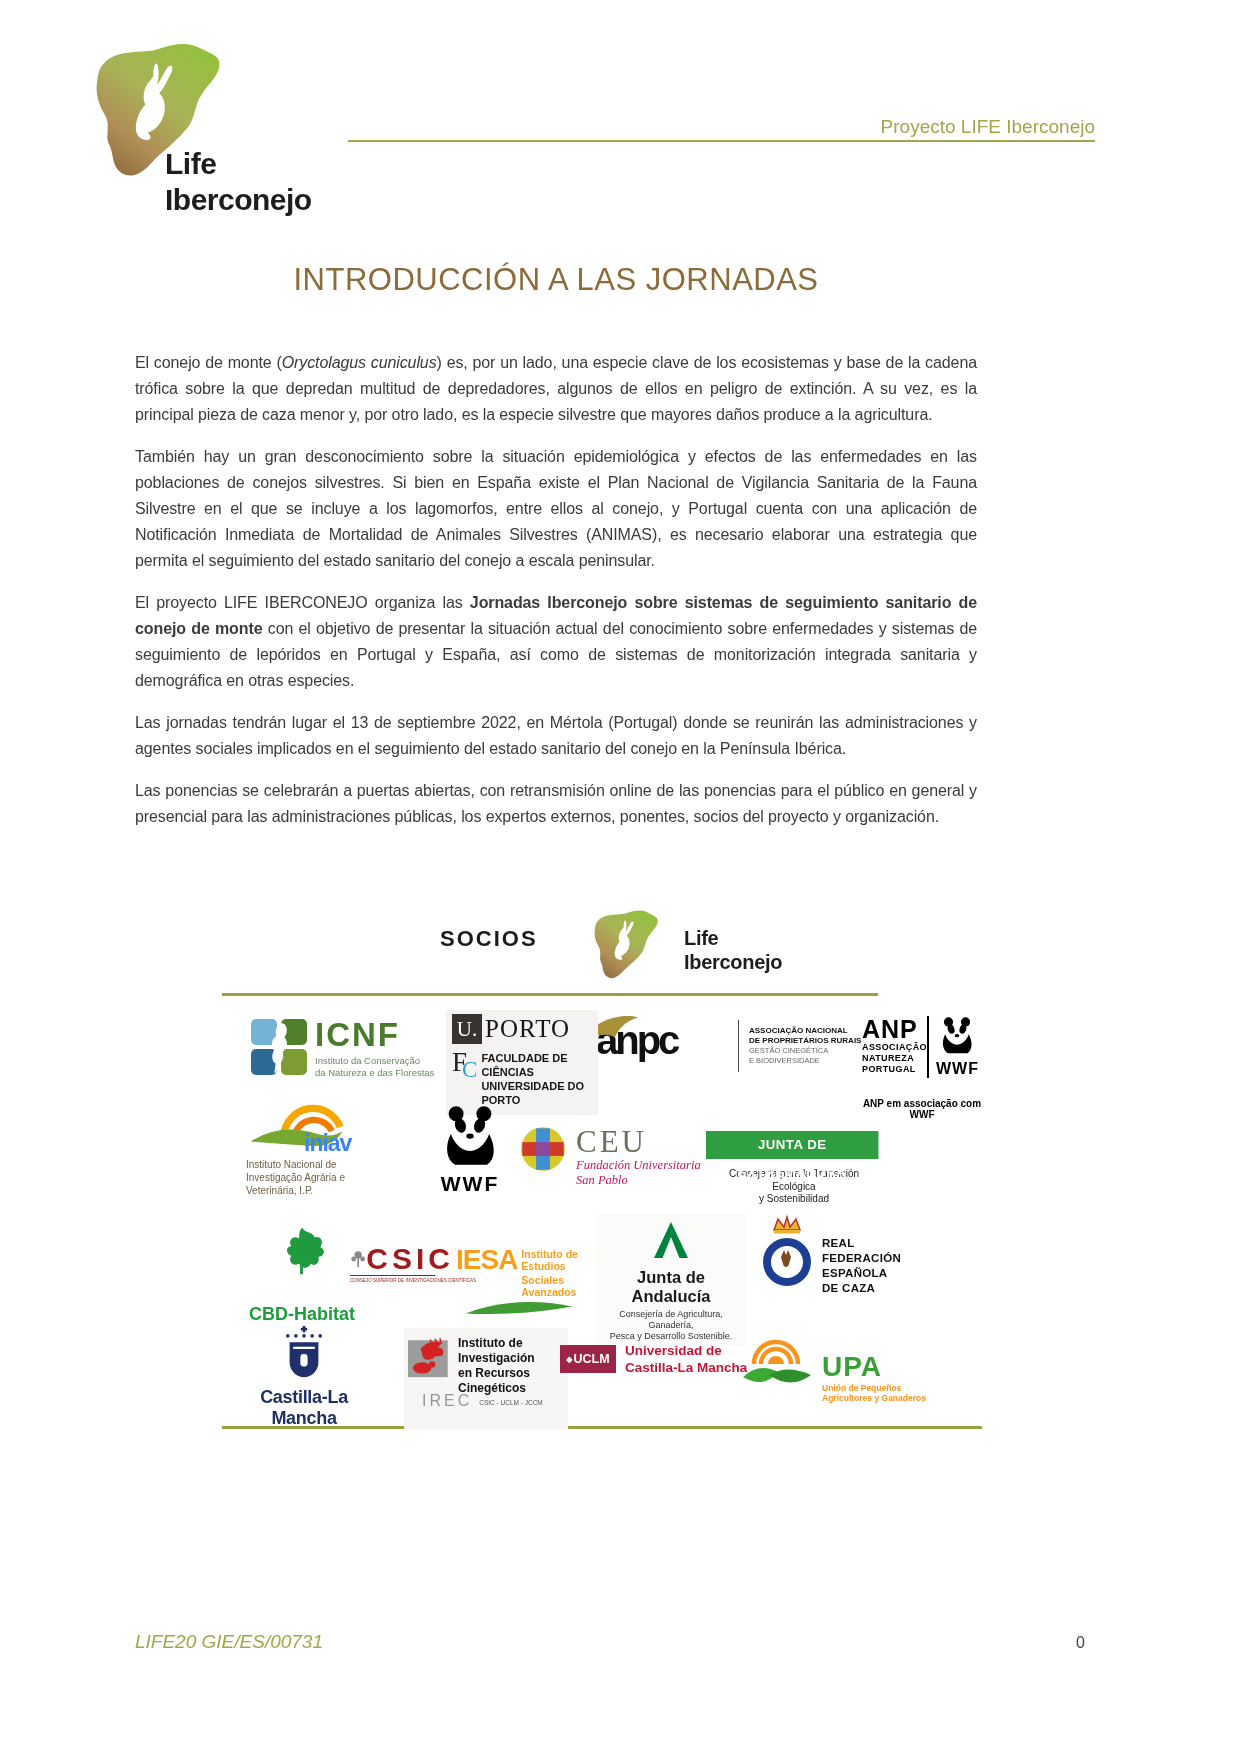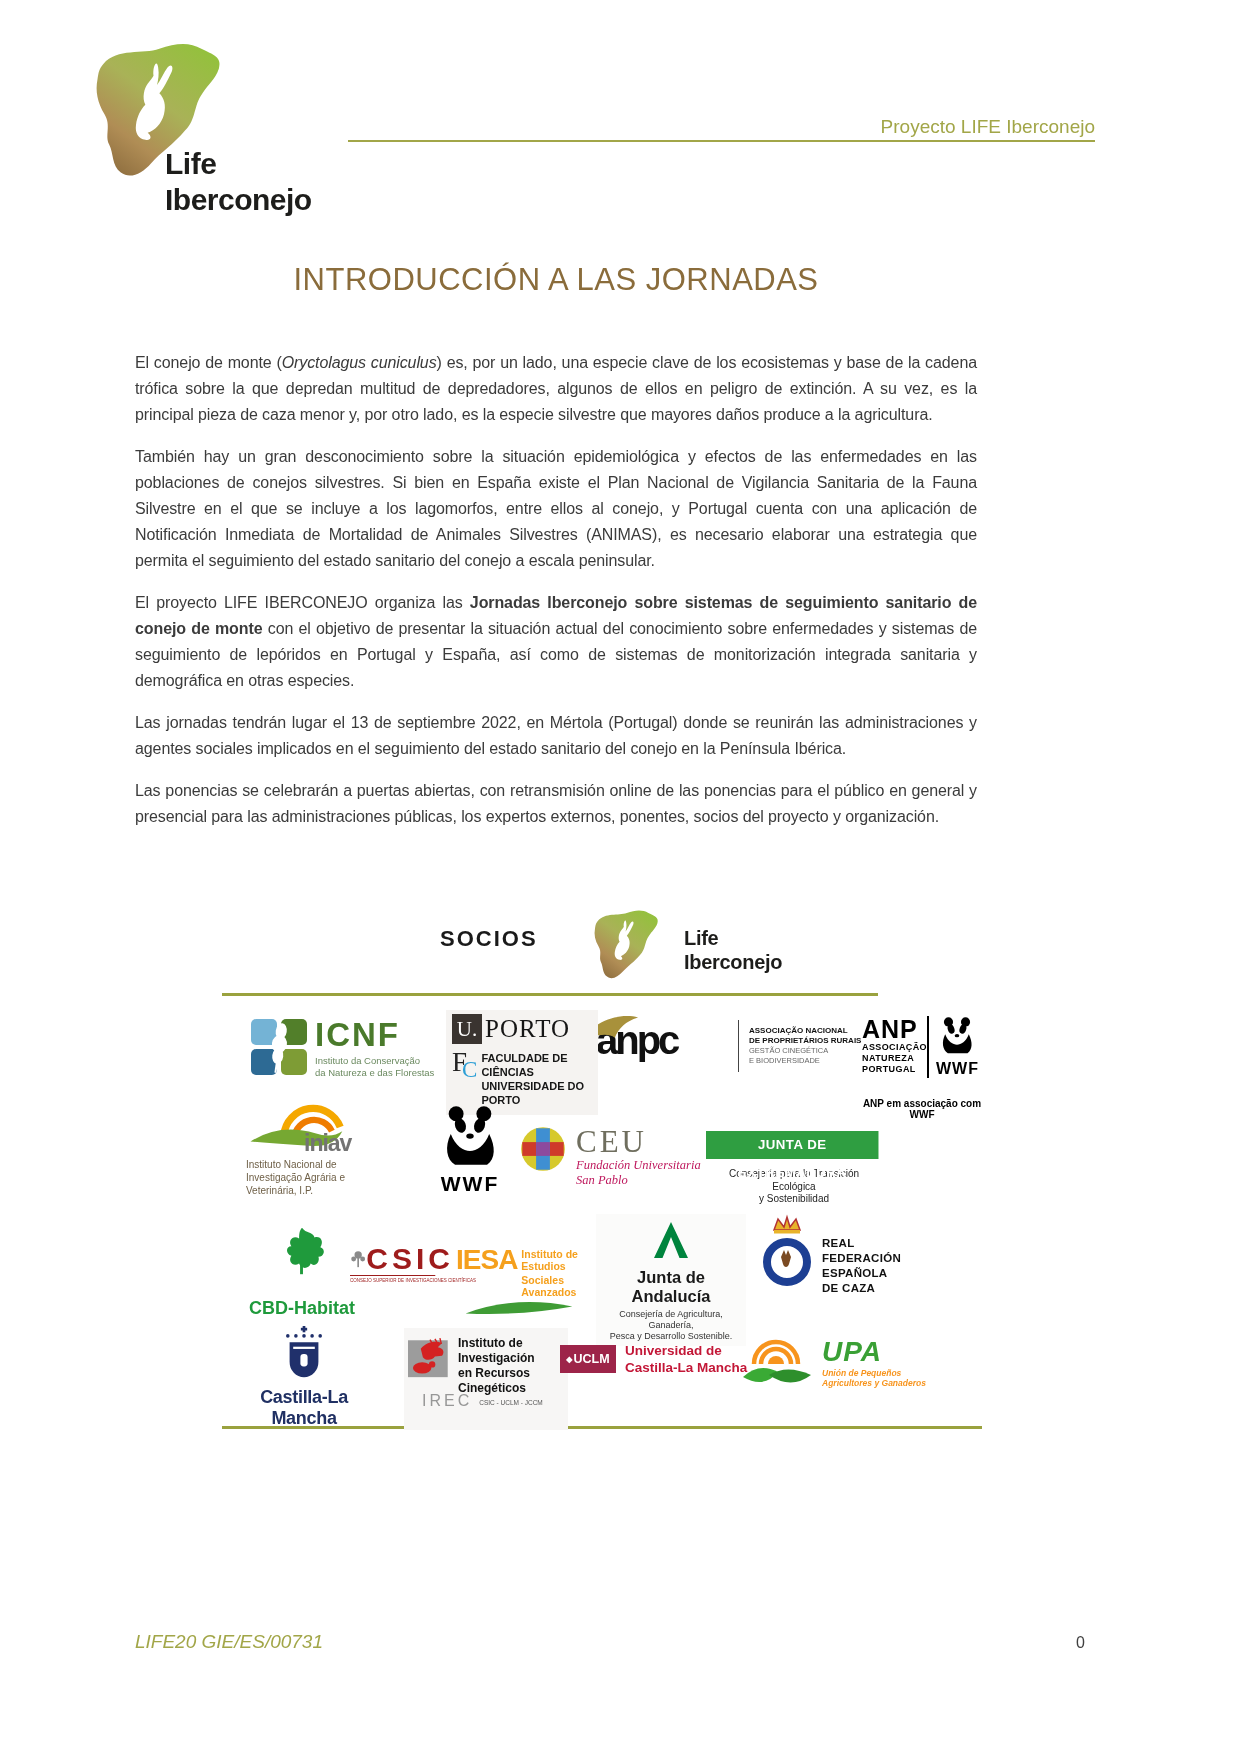"iniav" .iniav-acr { color: #737373 -> #3b82f6 }
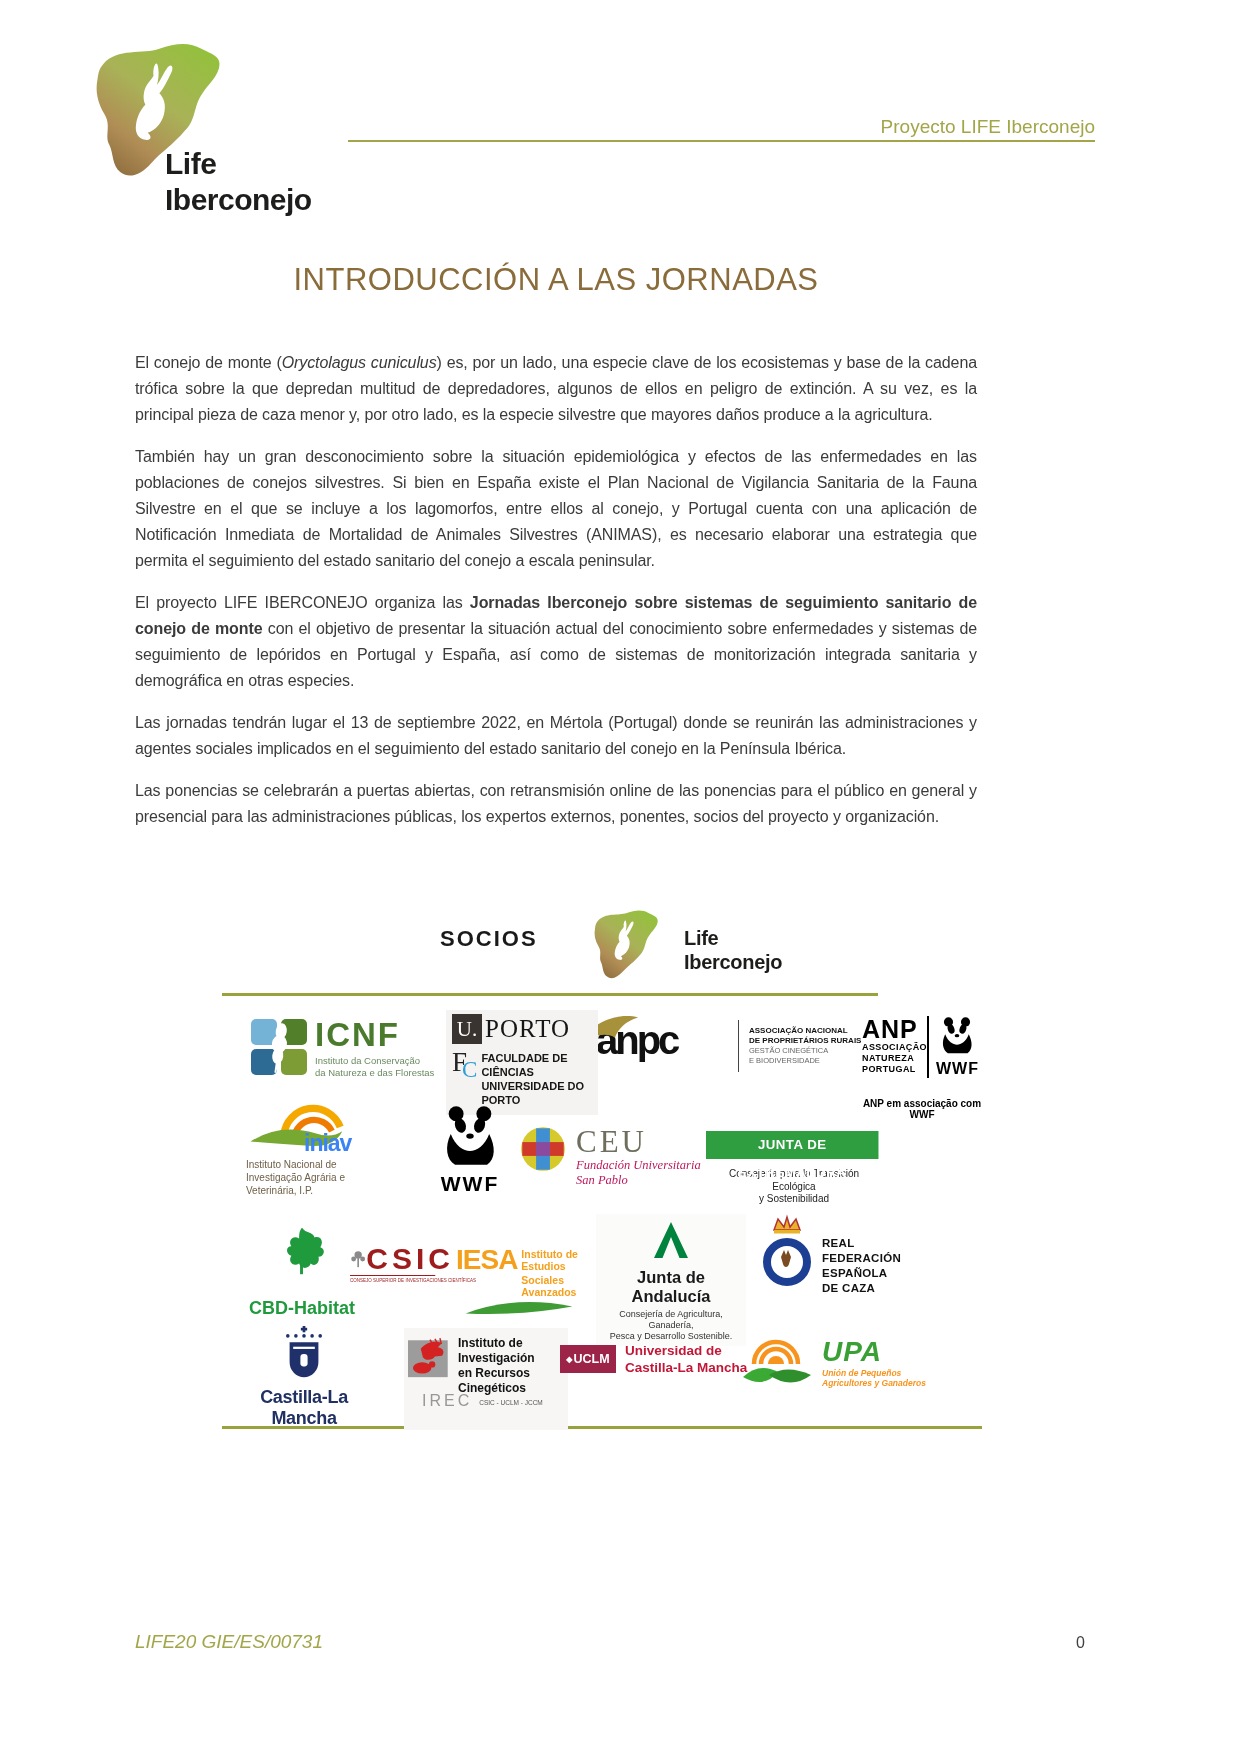"CBD-Habitat" .cbd-nm { margin-top: 14px -> 20px }
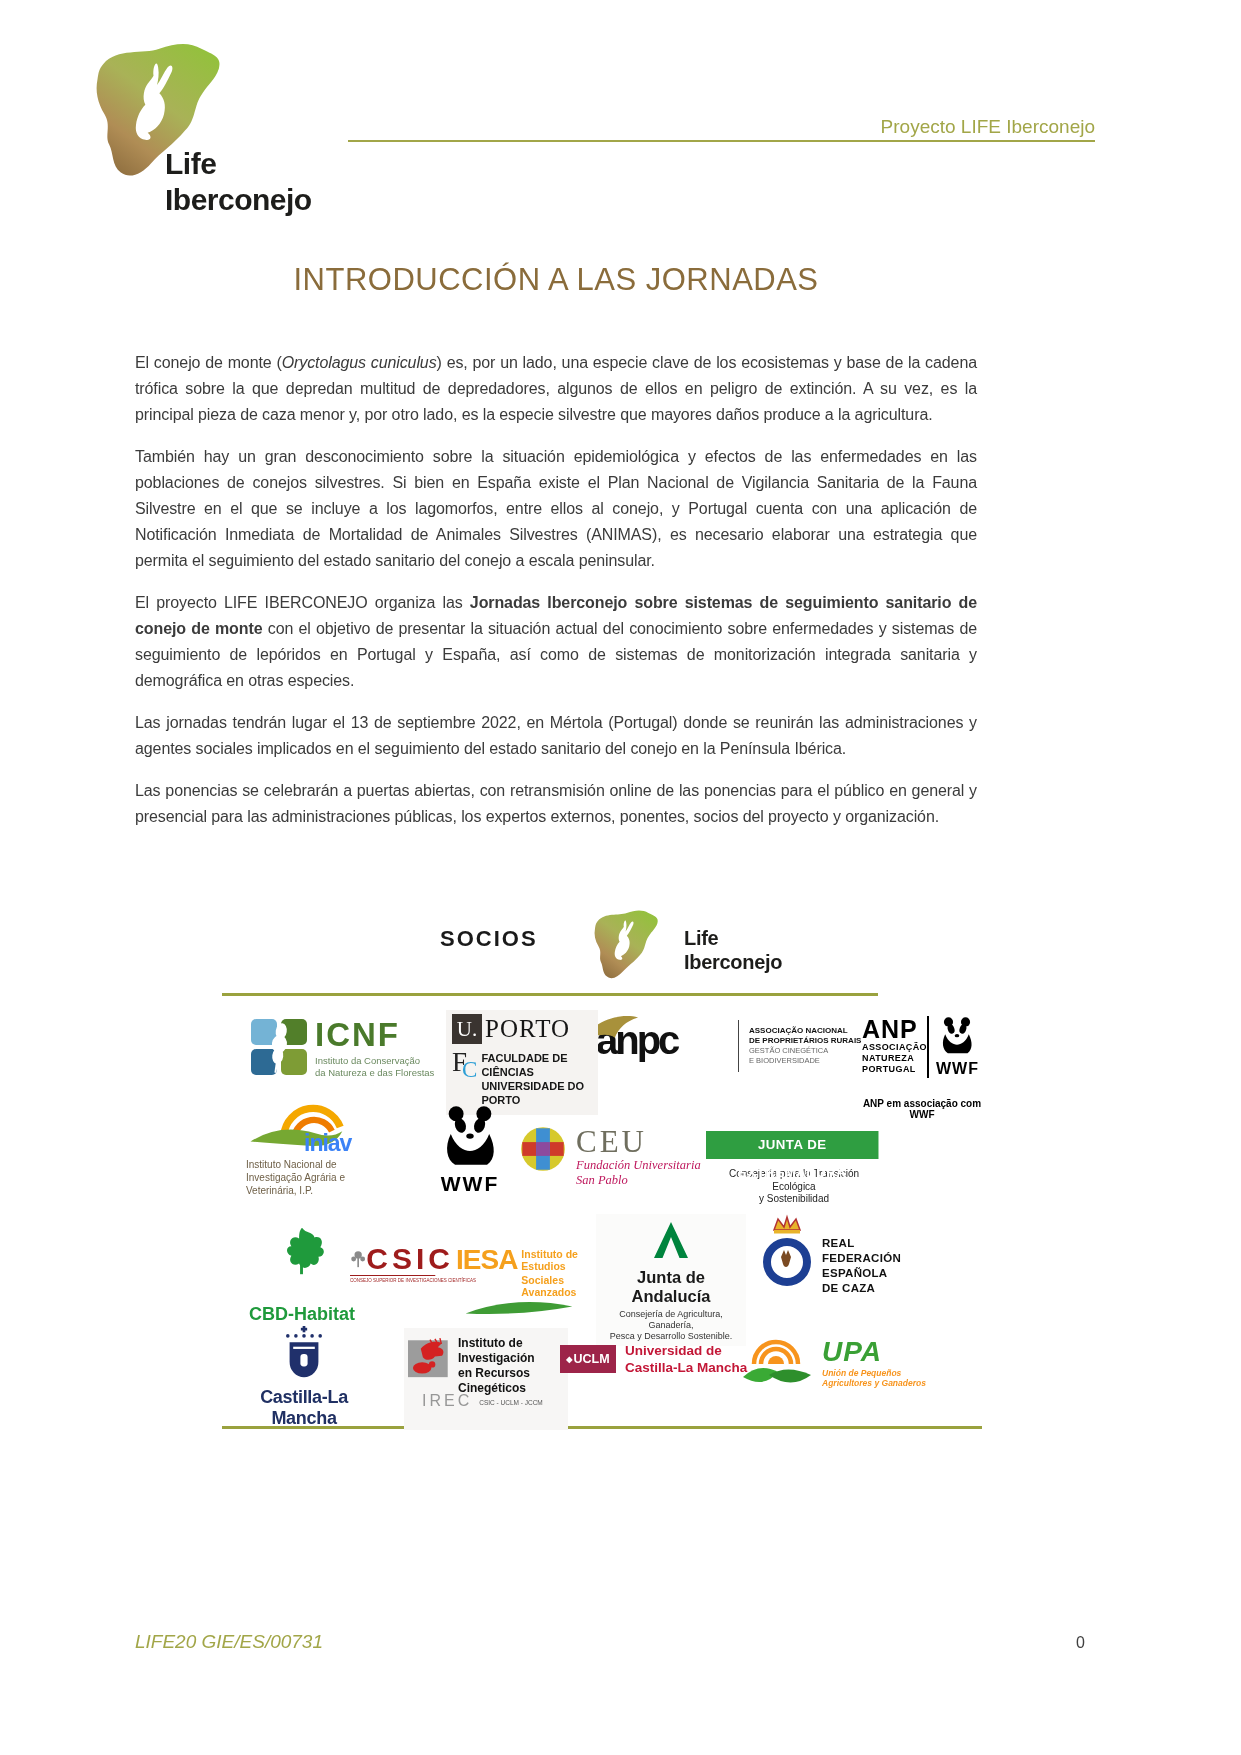"UPA" div { font-style: italic -> none; margin-top: 4px -> 19px }
